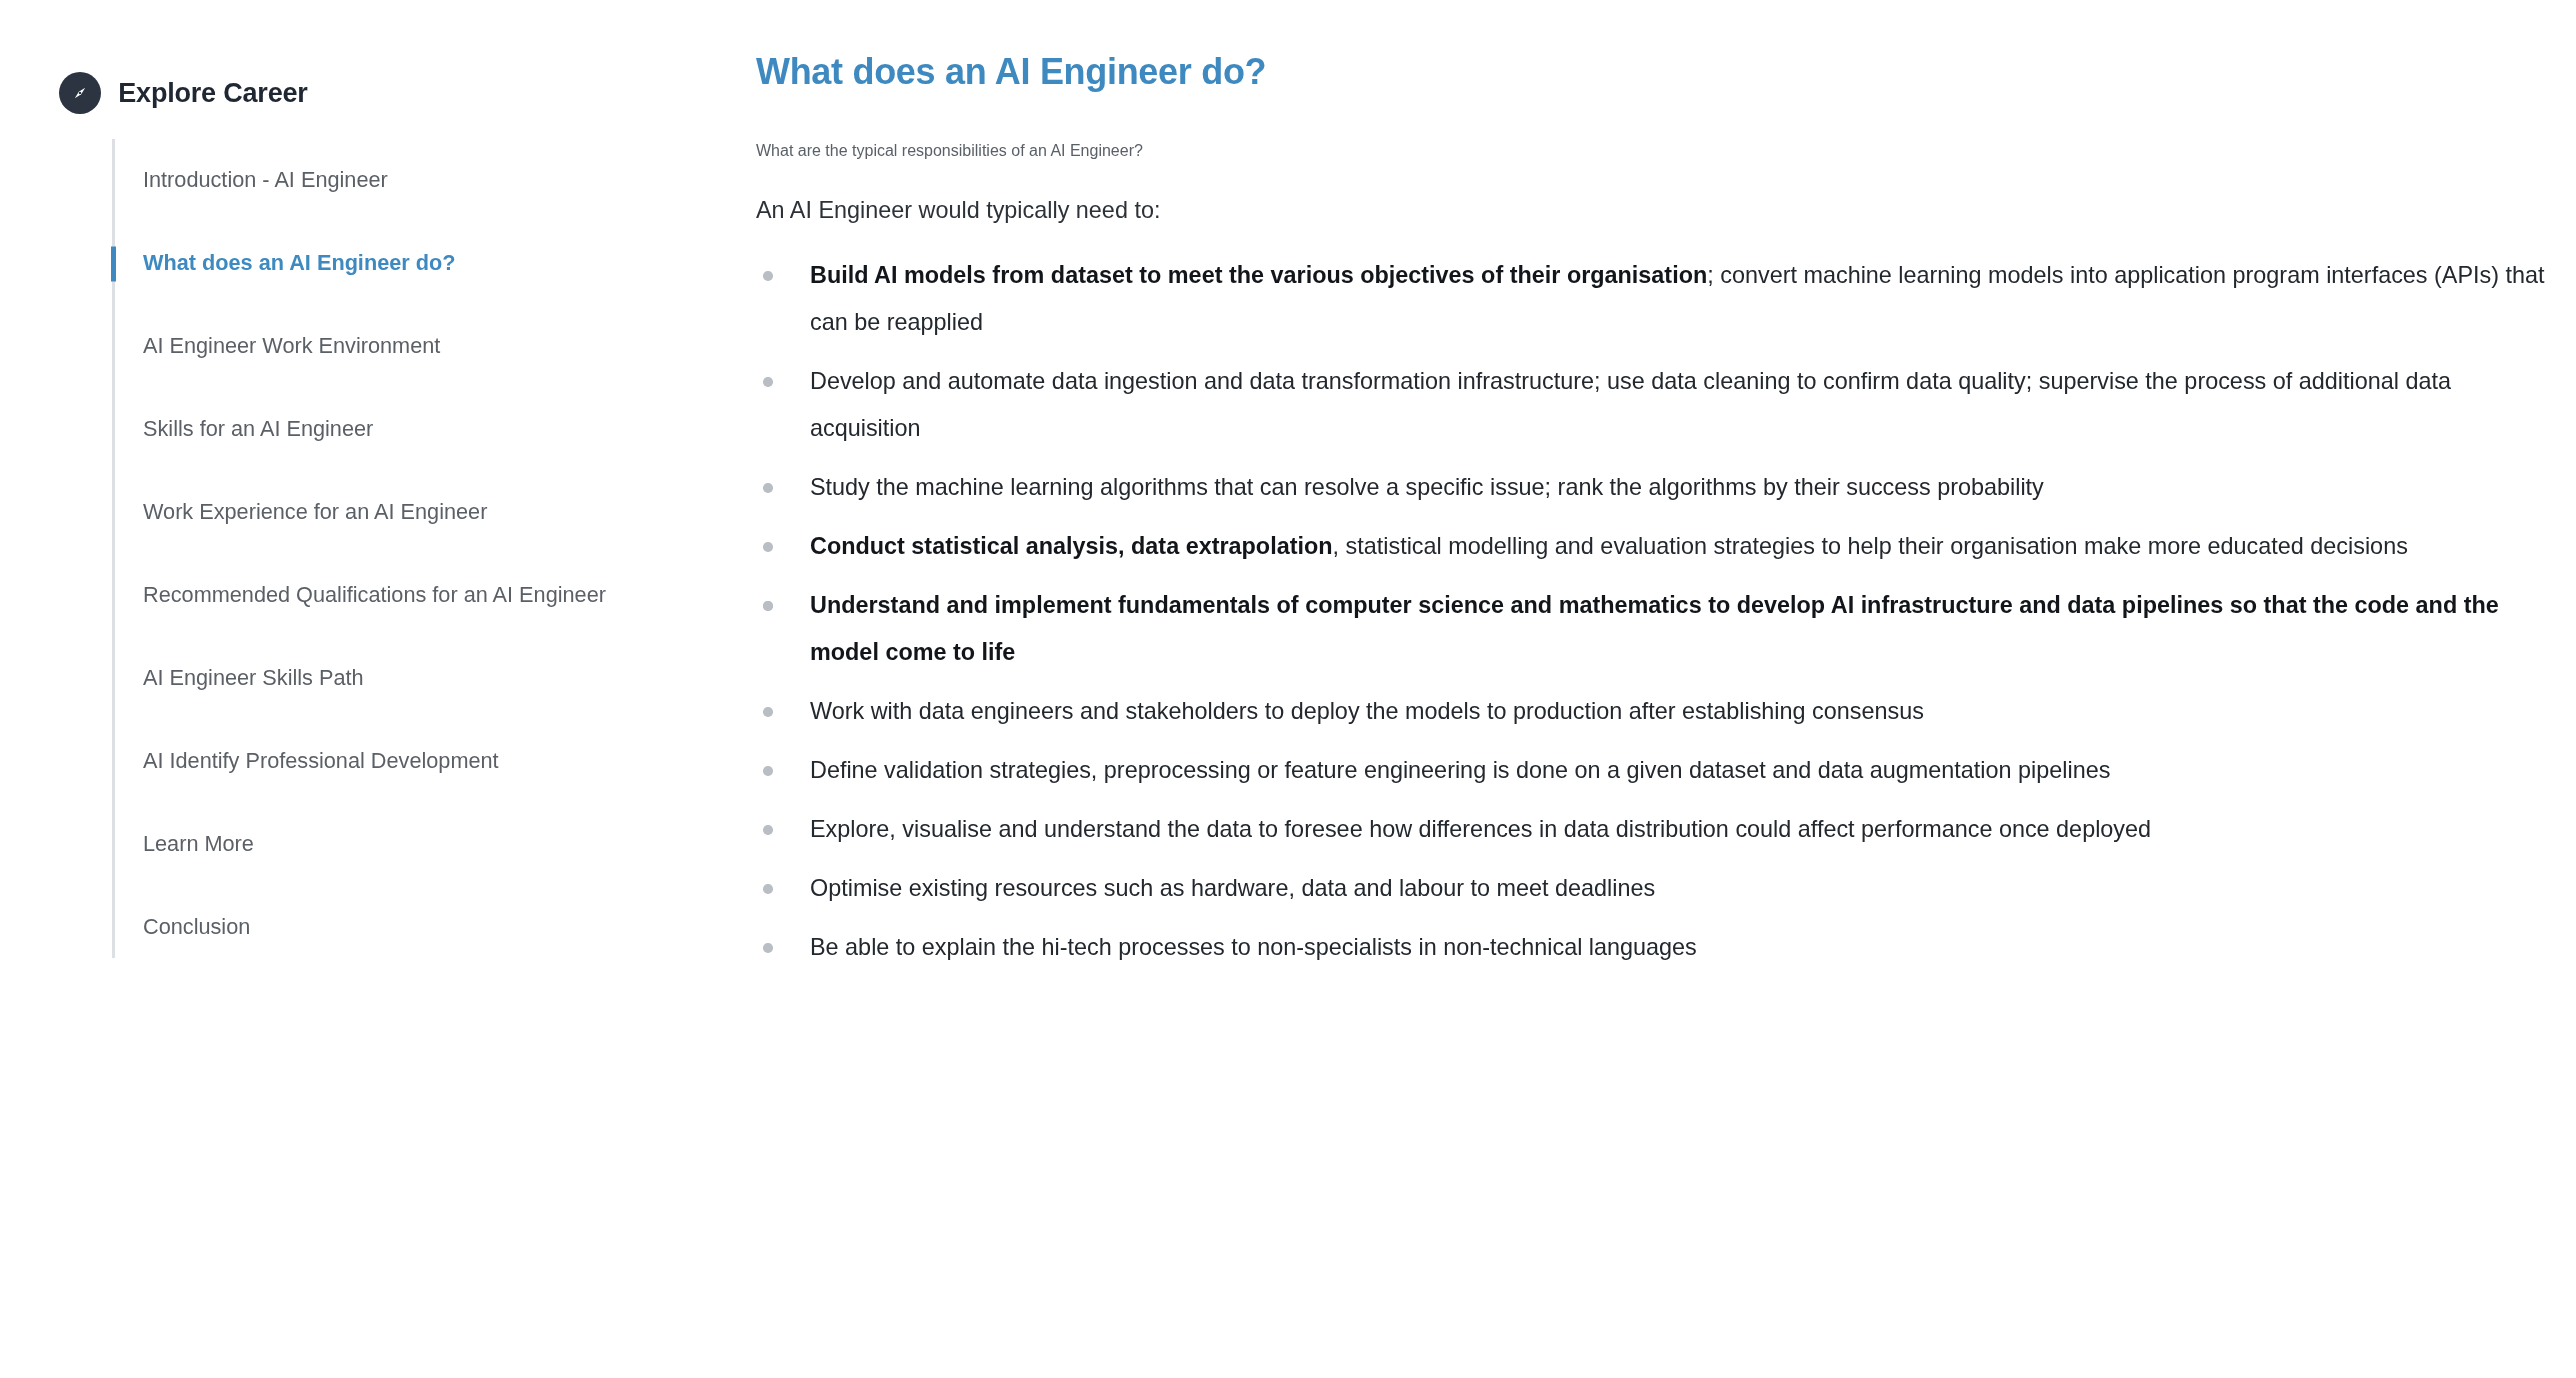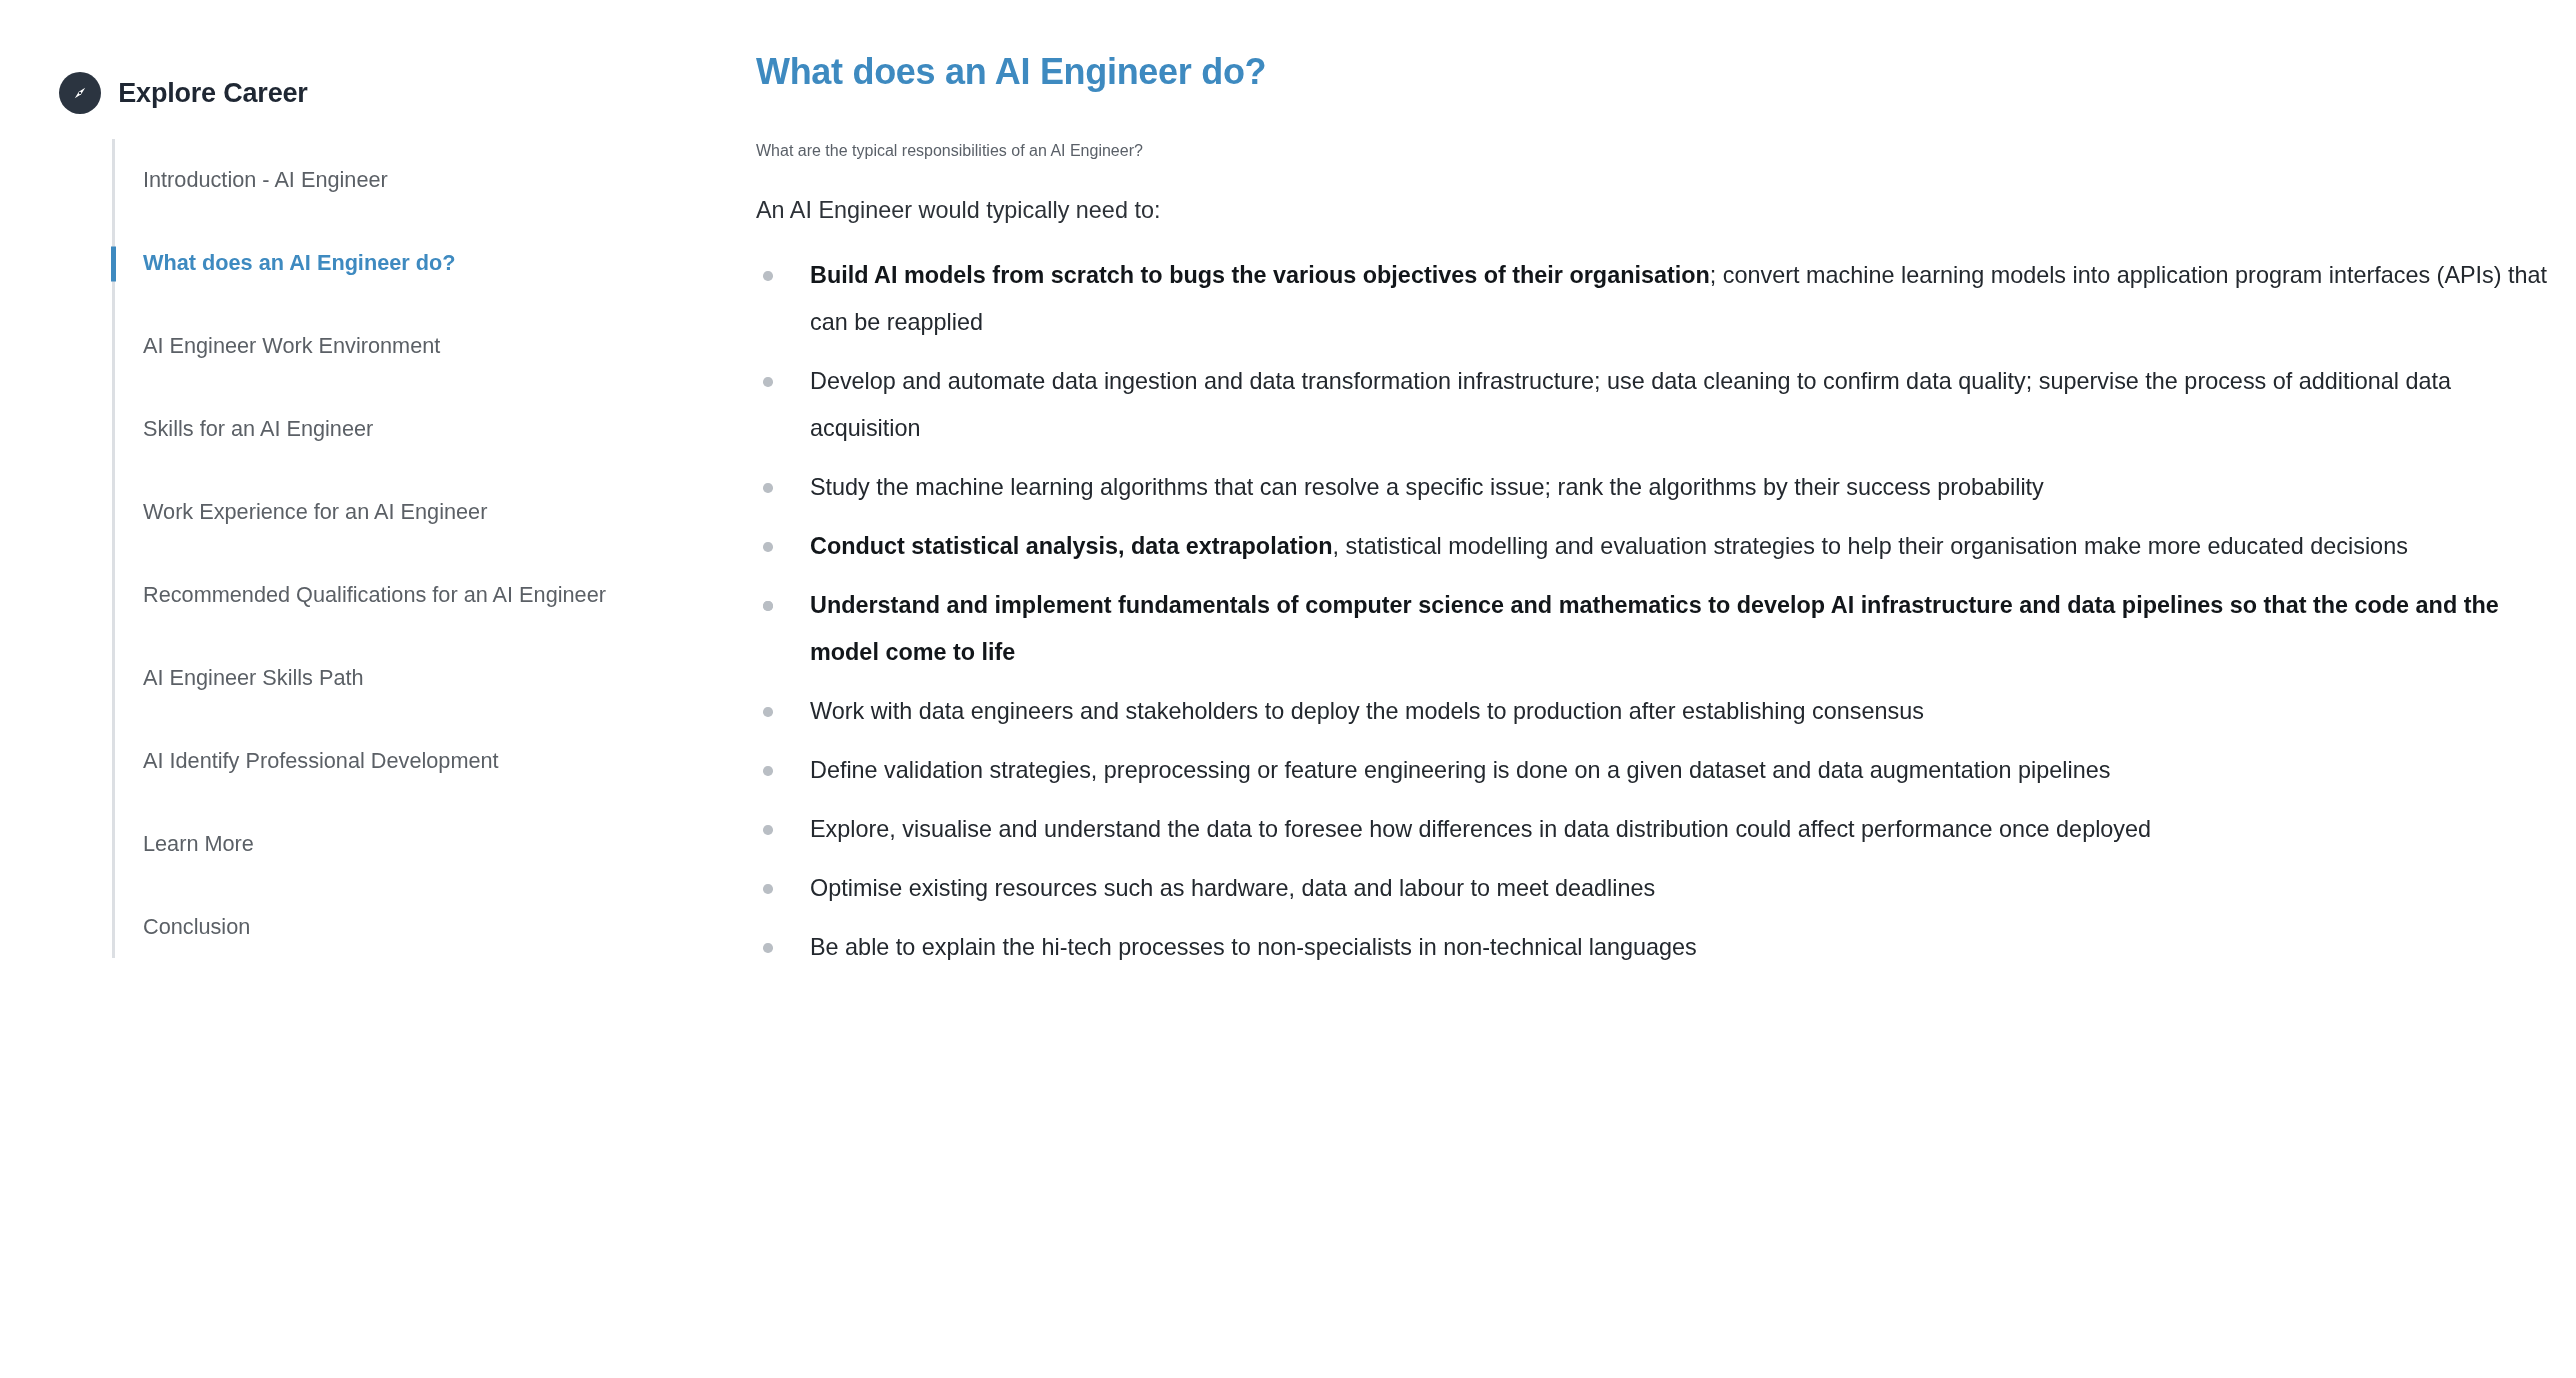"Build AI models from scratch" b { text: scratch to bugs -> dataset to meet }
